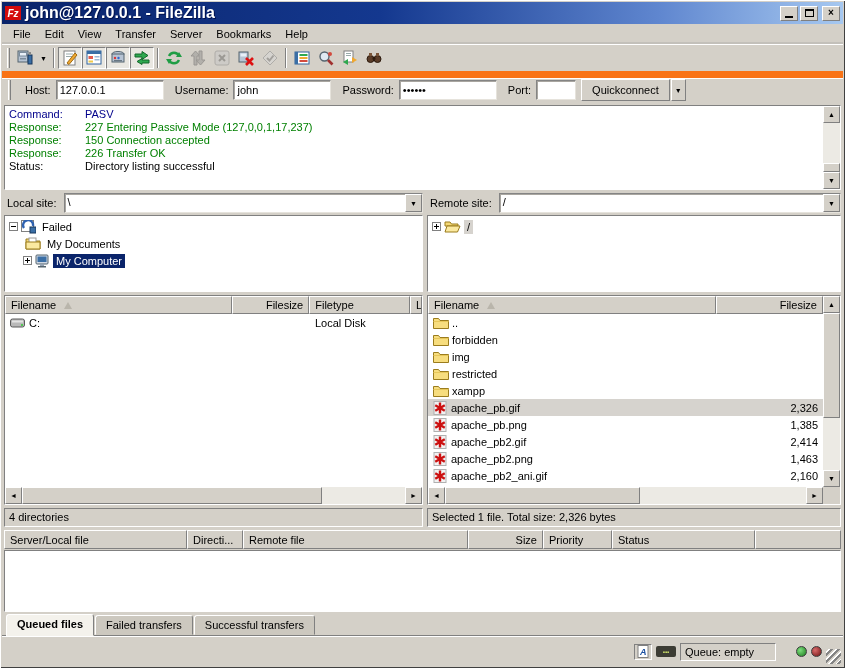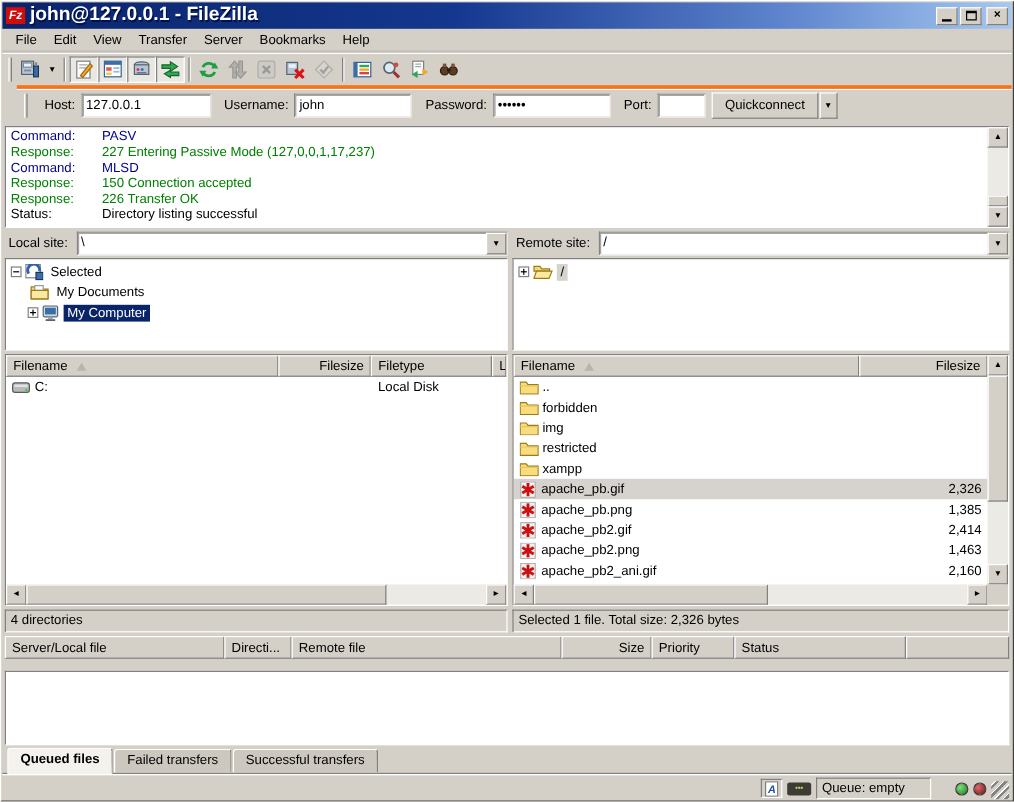"Host:" .quickbar { border-top: 3px solid #f97316 -> 7px solid #f97316; margin-left: 12px -> none }
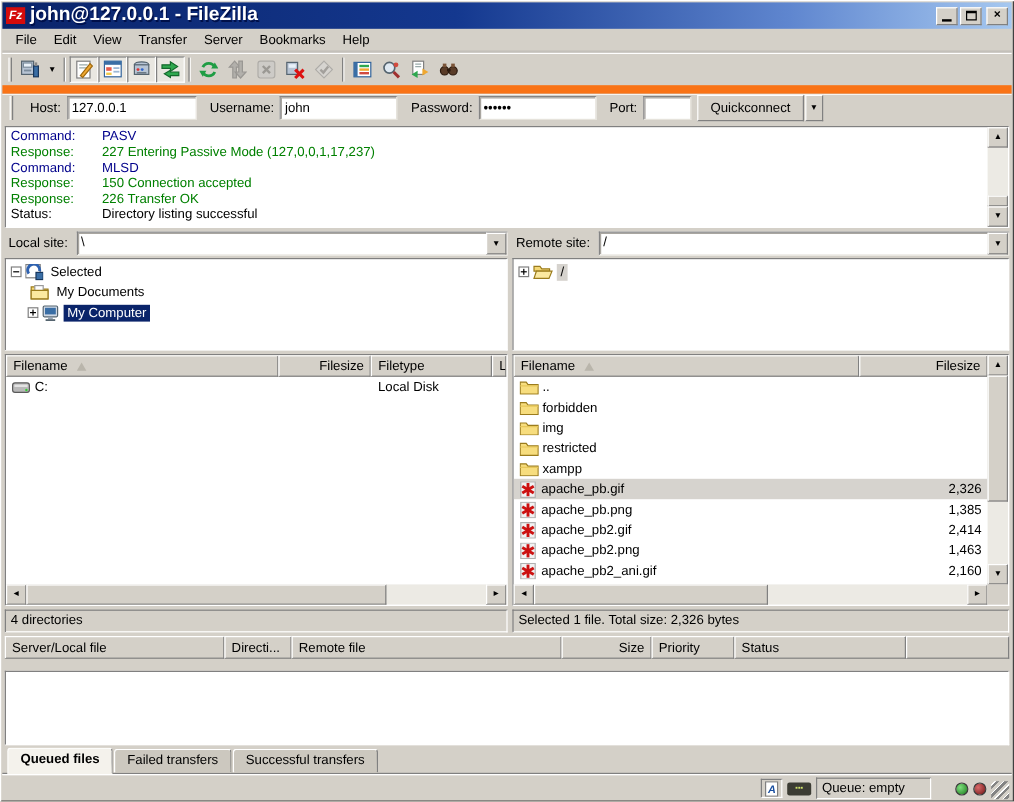"Command: MLSD" div.logline { html: <div><span>Command:</span><span>MLSD</span></div> -> none }
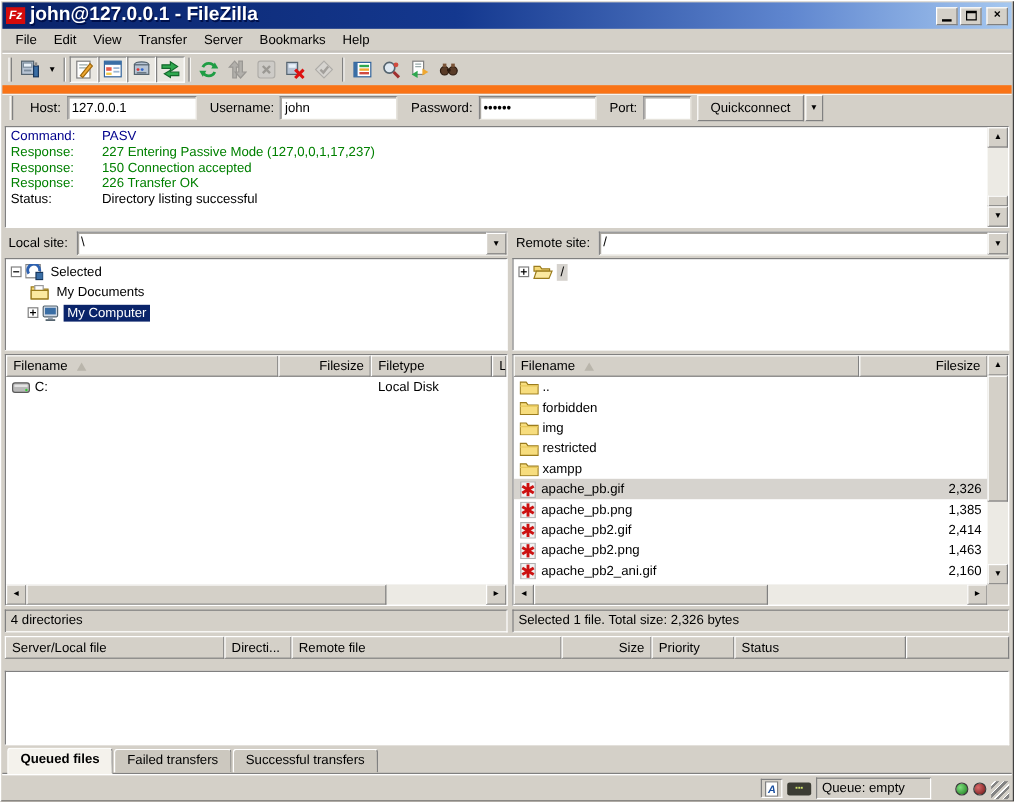"Selected" span.tlabel { text: Selected -> Failed }
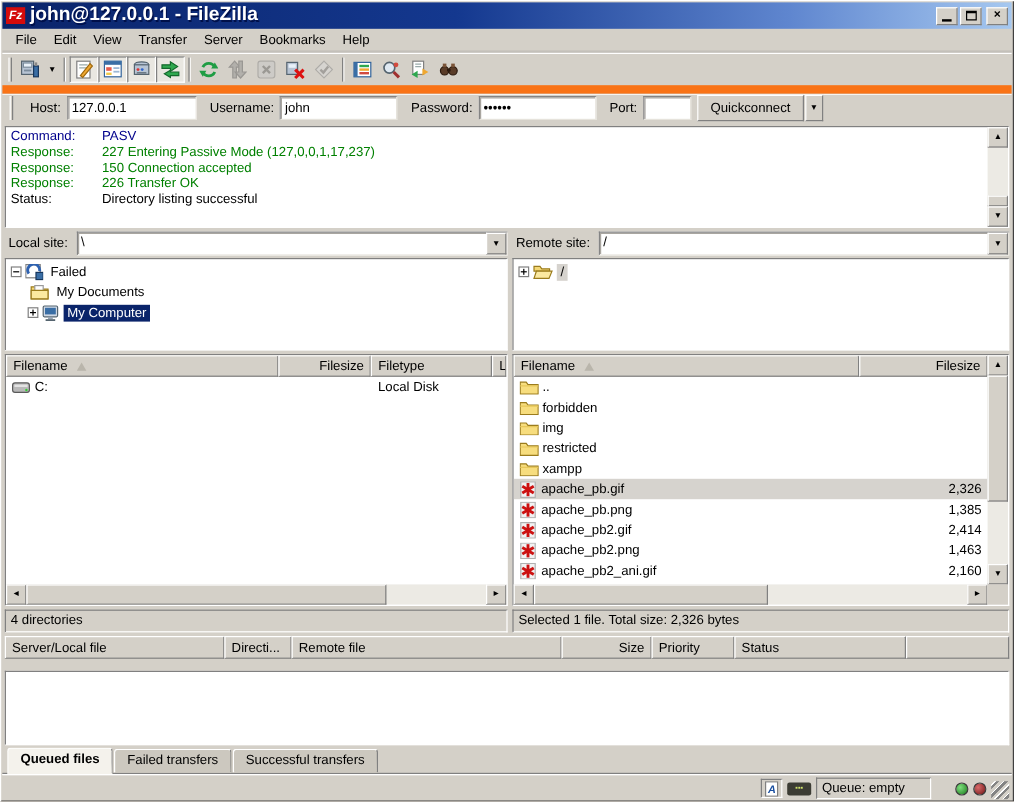"Server/Local file" .queuehdr { margin: 3px 2px 10px 2px -> 3px 2px 1px 2px }
